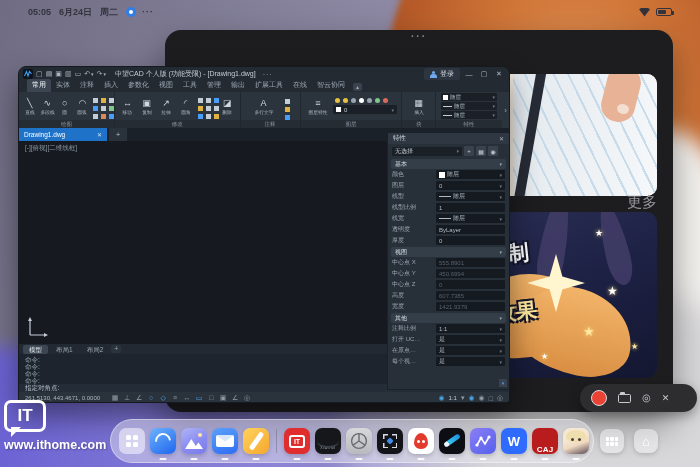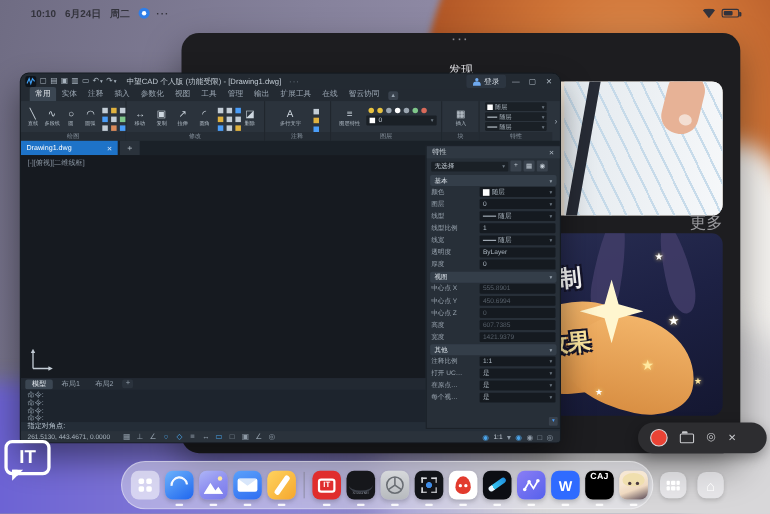"10:10" span { text: 10:10 -> 05:05 }
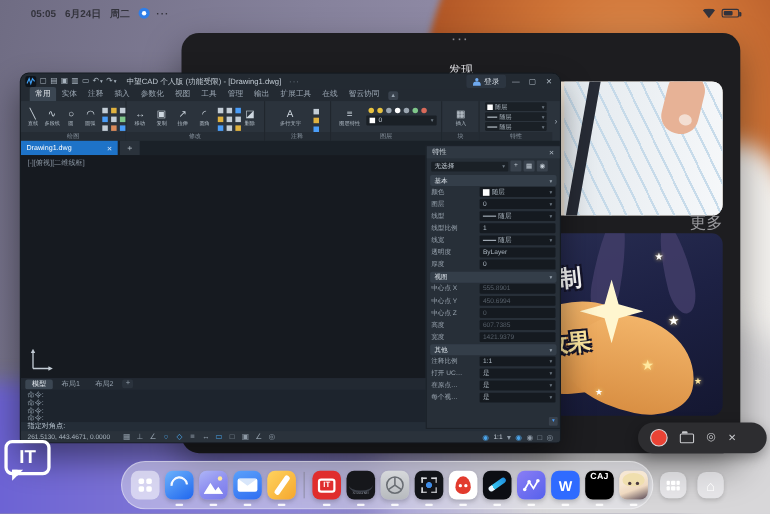"发现" div.abs { html: <div>发现</div> -> none }
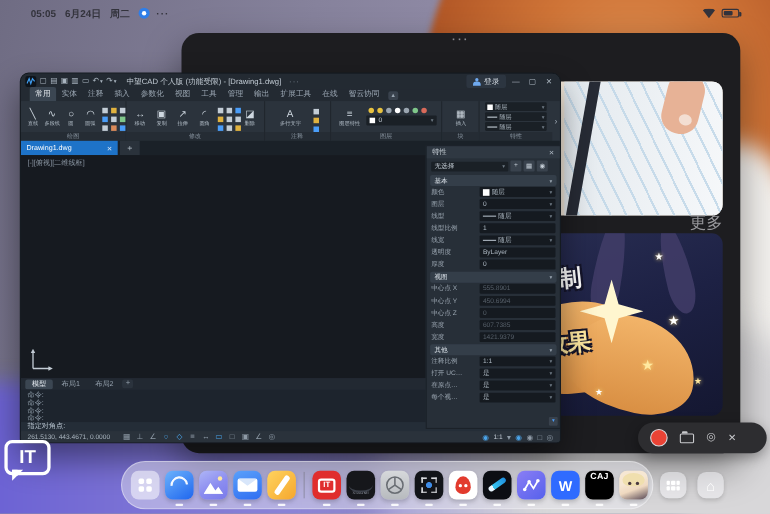"www.ithome.com" div.wm-site { html: none -> <div>www.ithome.com</div> }
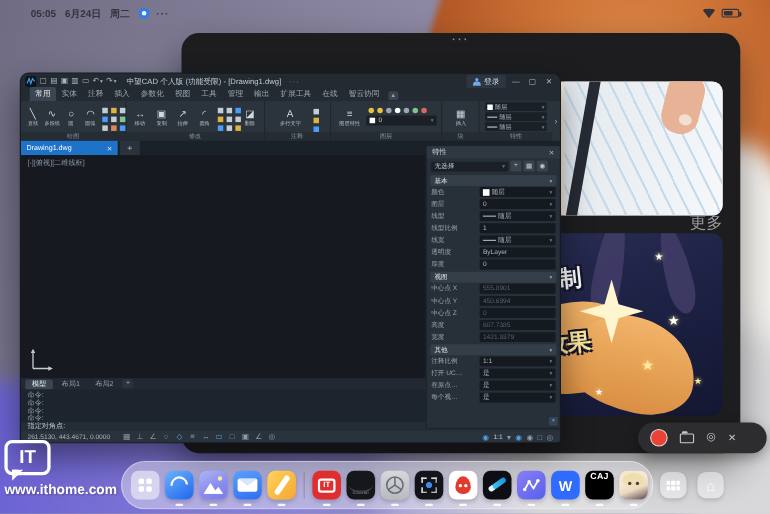"CAJ" .dk-caj { align-items: flex-start -> flex-end; background: #000000 -> #b91c1c }
